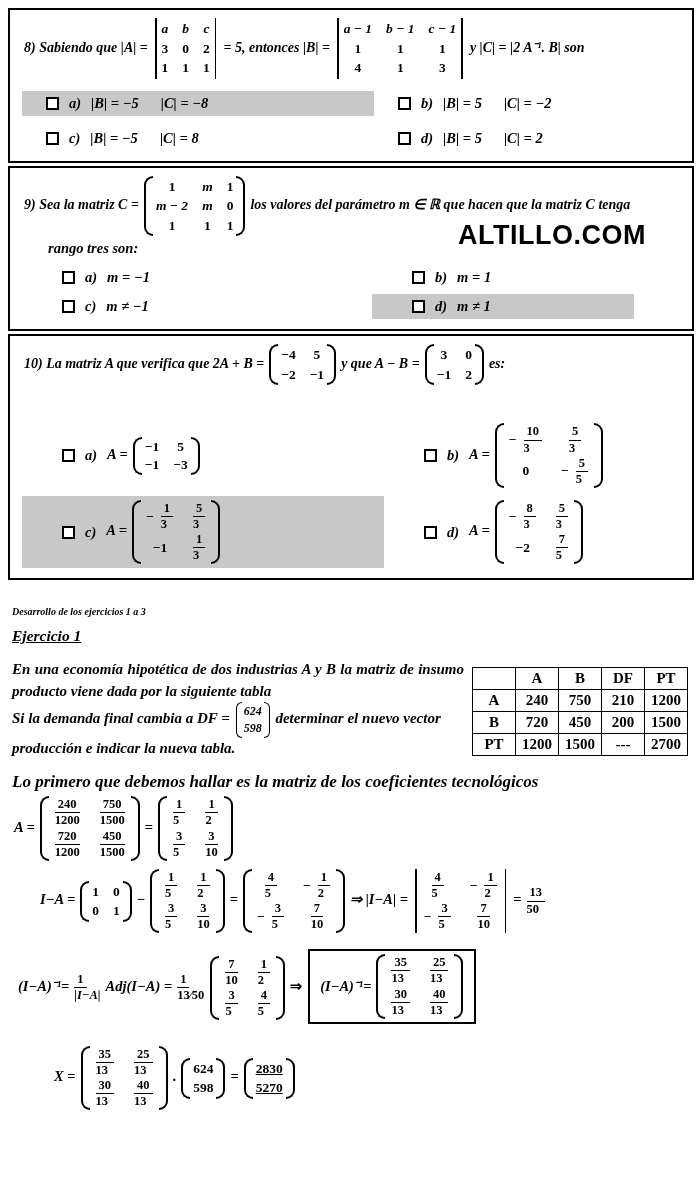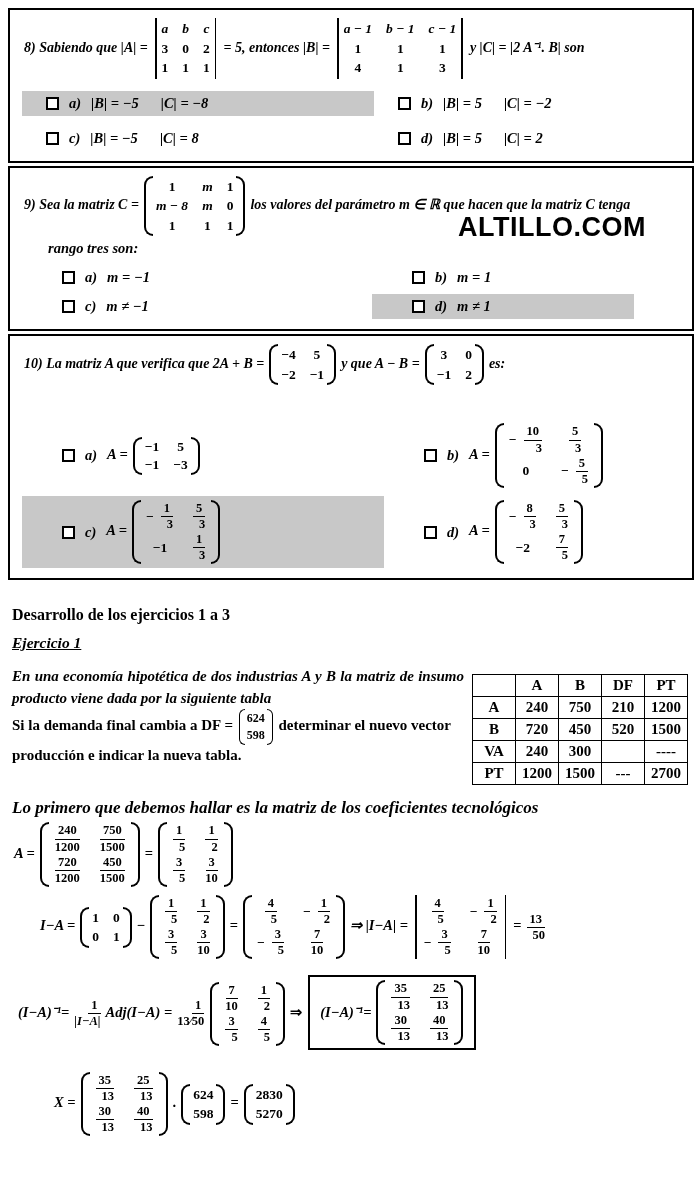"m − 8" span.cell { text: 8 -> 2 }
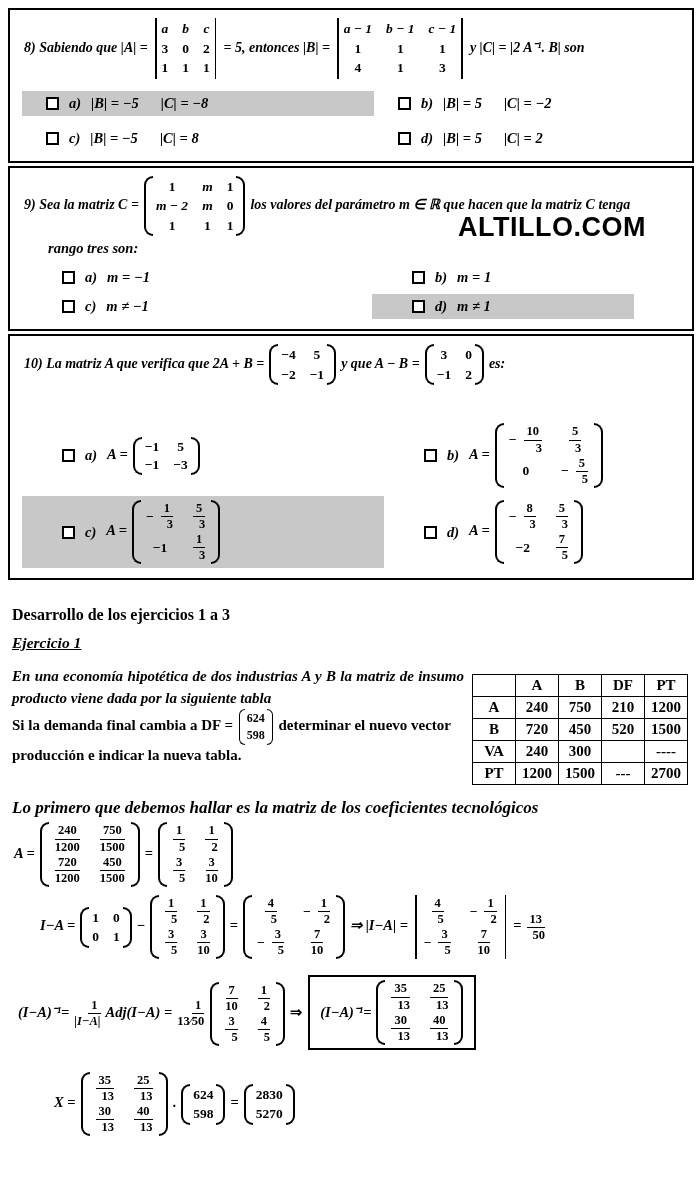"ALTILLO.COM" .watermark { top: 44px -> 52px }
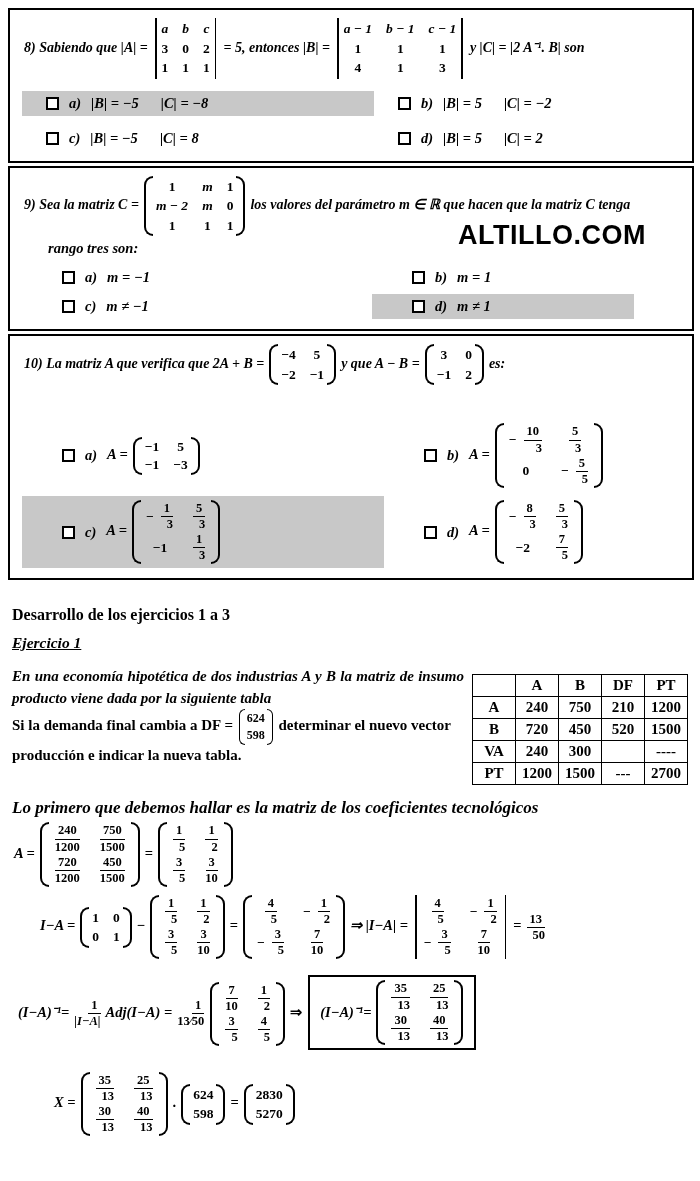"10" .frac { align-items: flex-end -> flex-start }
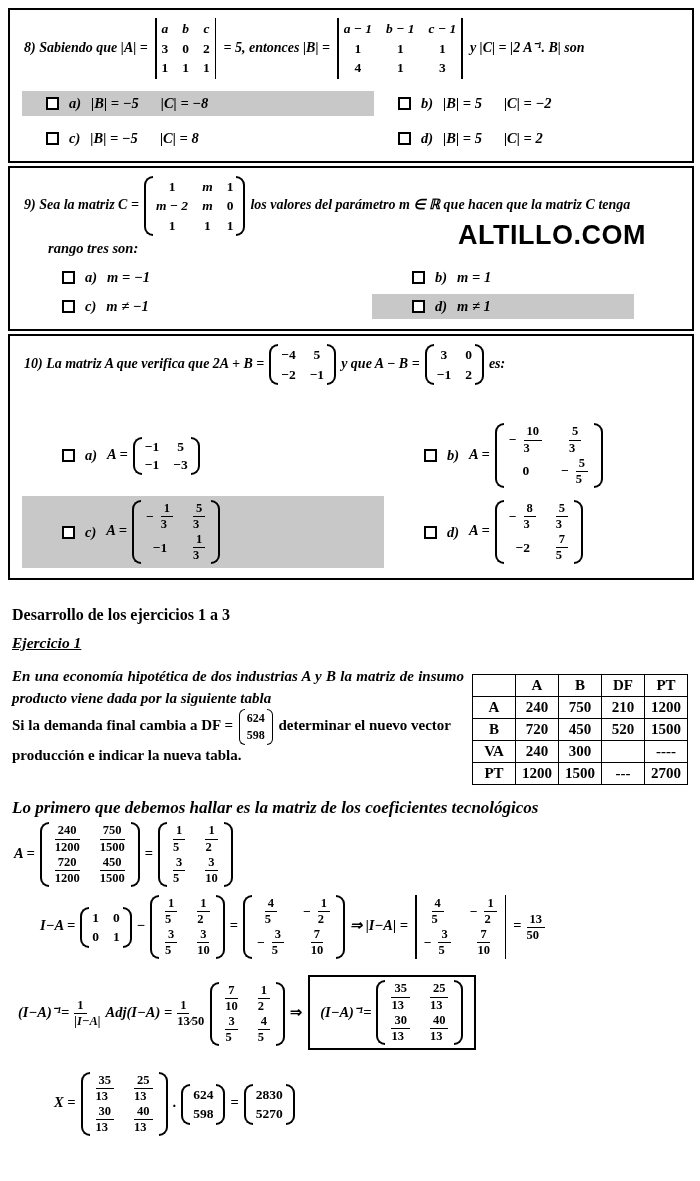"Desarrollo de los ejercicios 1" .dev-title { font-size: 16px -> 10px; font-style: none -> italic }
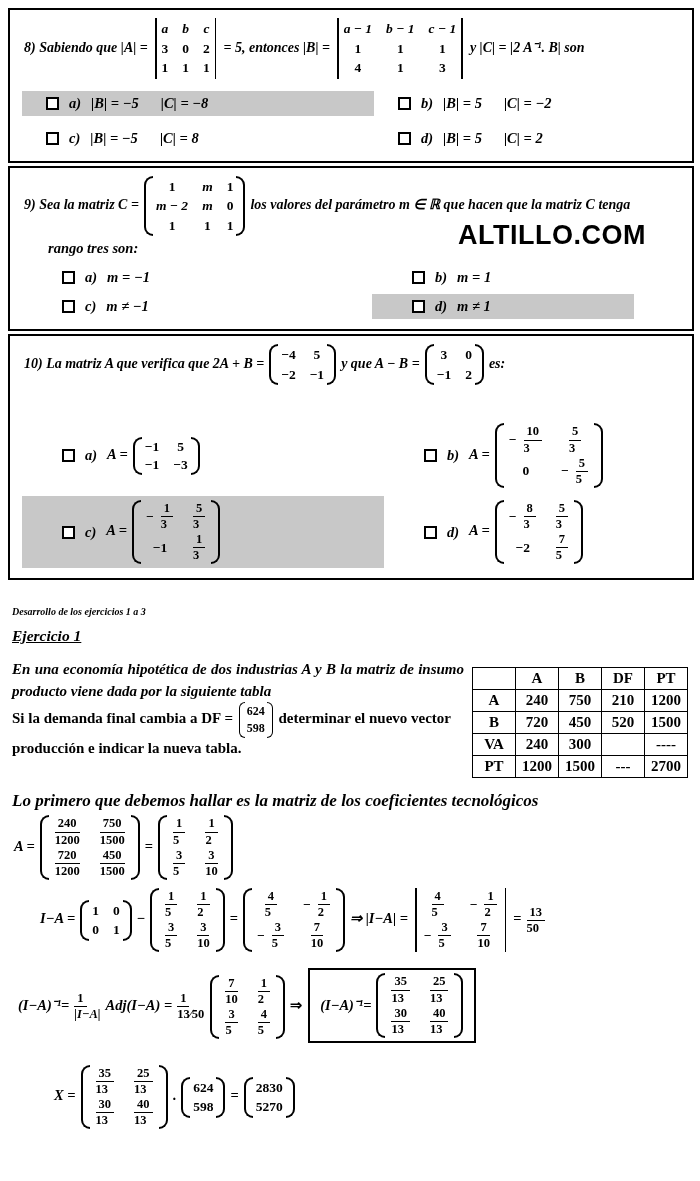"Si la demanda final cambia" .para2 { font-style: none -> italic }
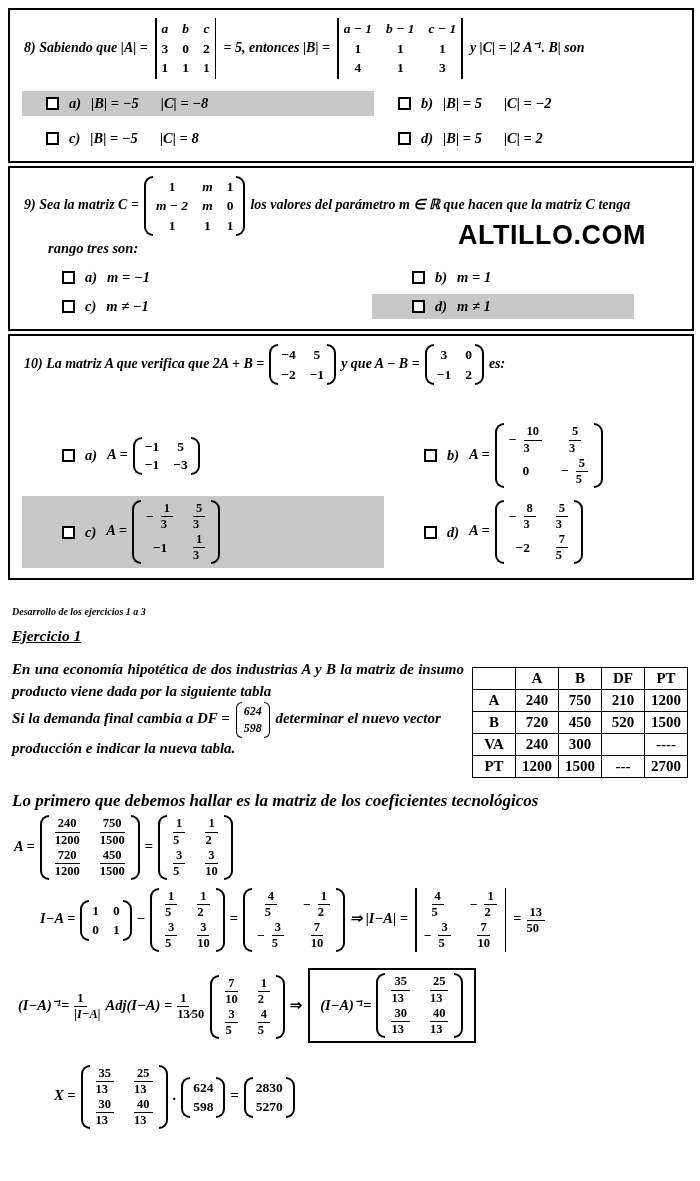"520" td { text: 520 -> 200 }
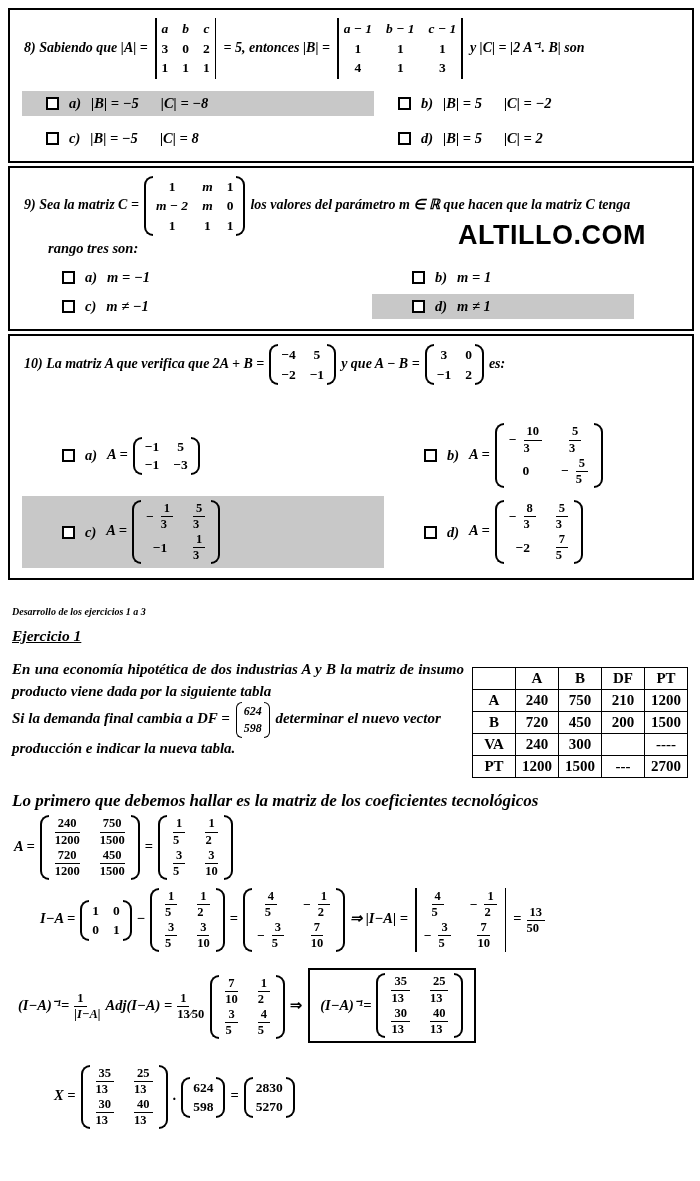"VA" tr { html: <tr> <td>VA</td> <td>240</td> <td>300</td> <td></td> <td>----</td> </tr> -> none }
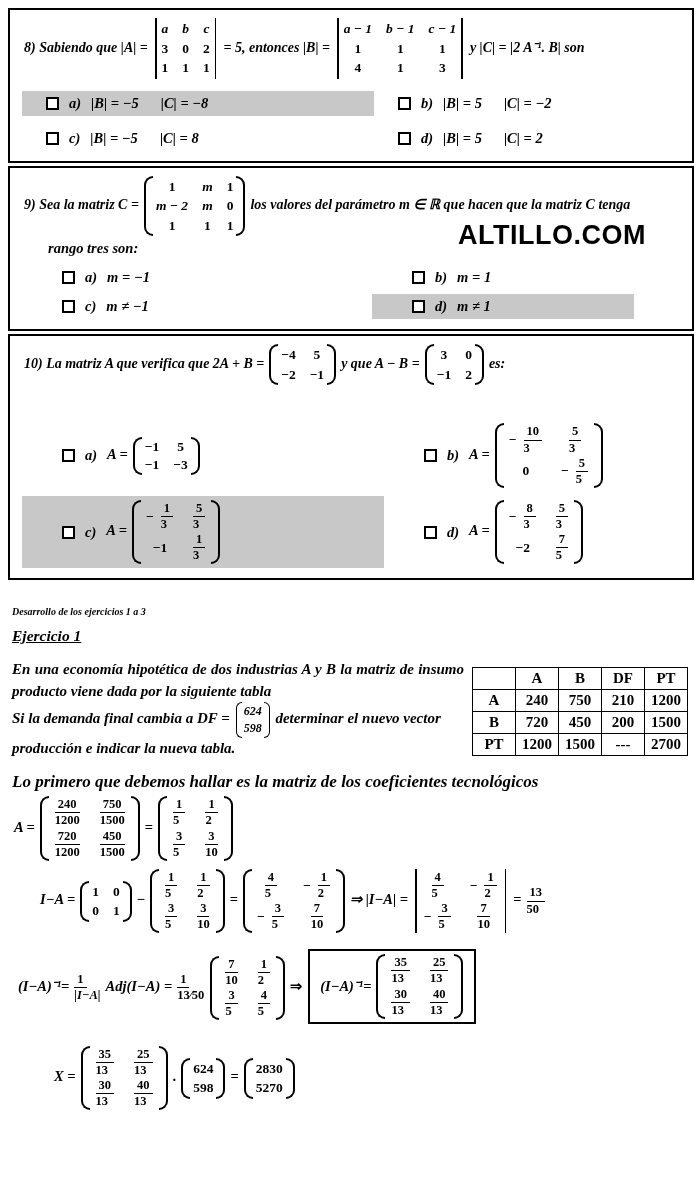"2830" span.mgrid { text-decoration: none -> underline }
